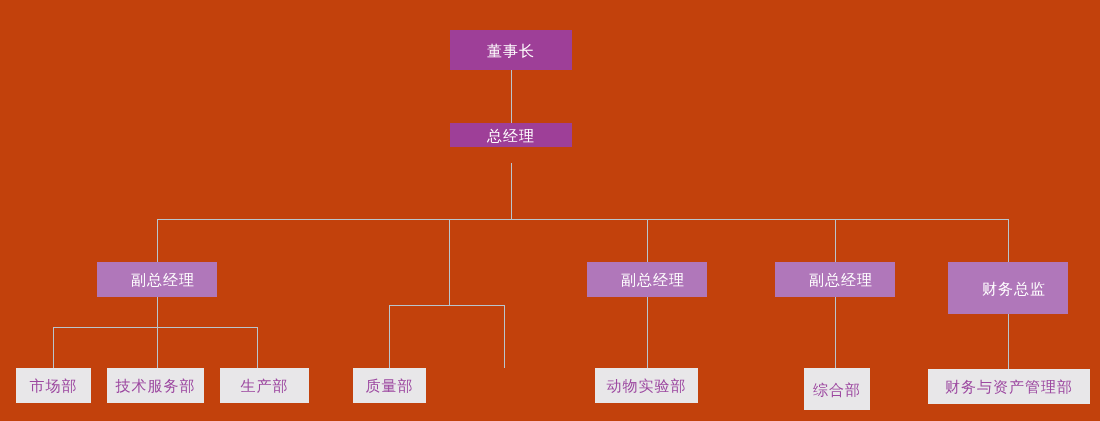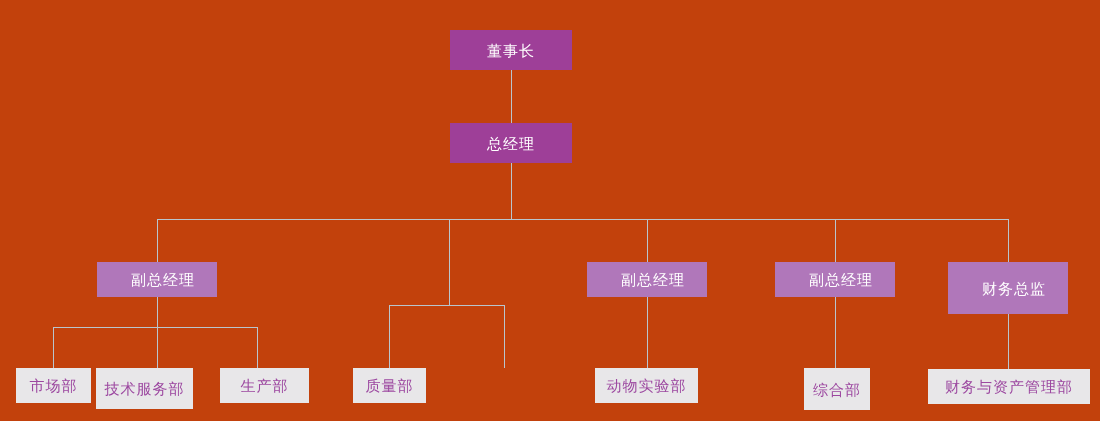"总经理" div.node { height: 40px -> 24px }
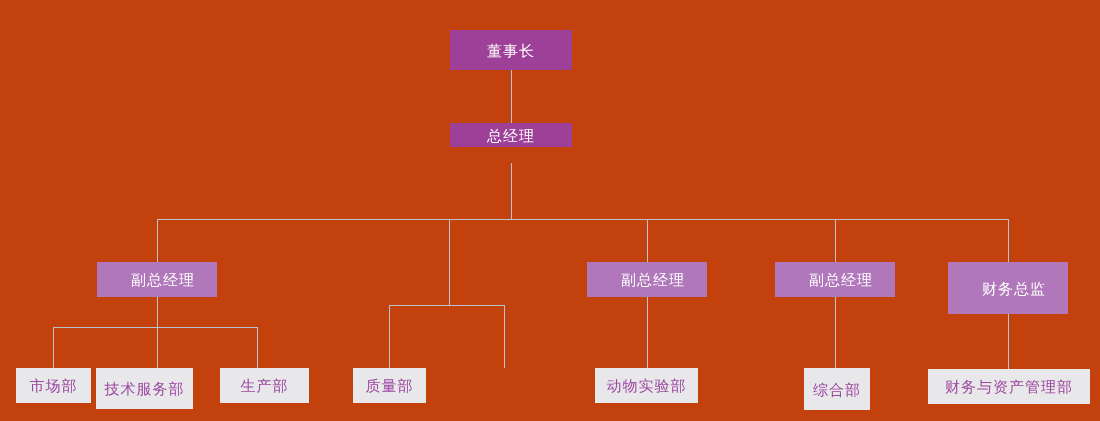"技术服务部" div.node { height: 41px -> 35px; left: 96px -> 107px }
